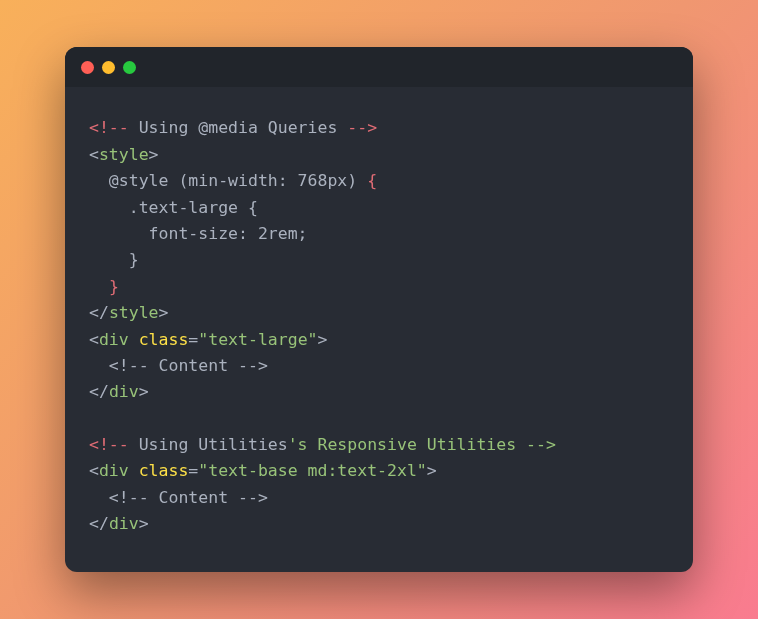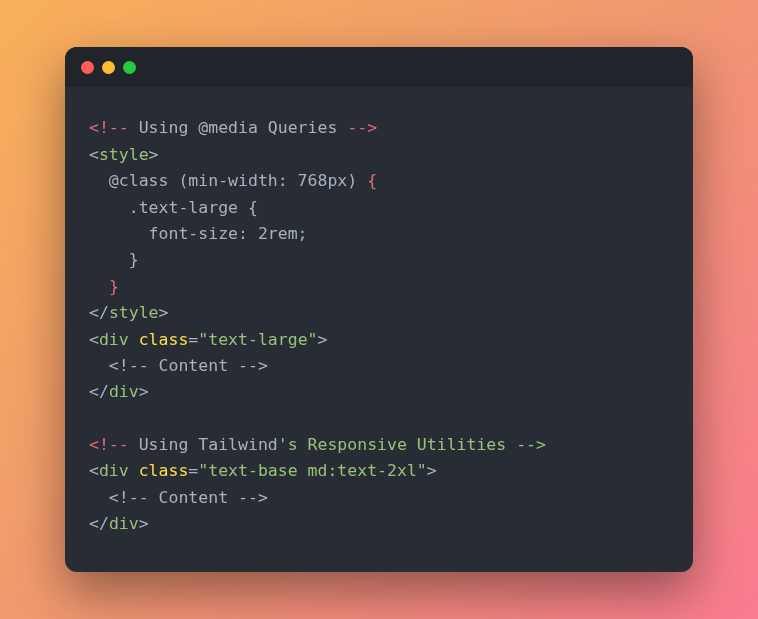"@class (min-width: 768px)" span.c-gray { text: @class -> @style }
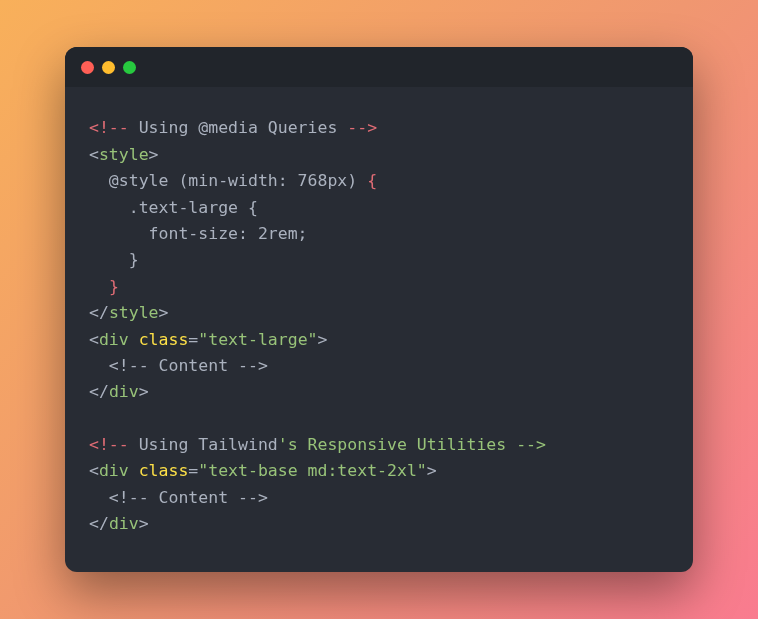"Using Tailwind" span.c-gray { text: Tailwind -> Utilities }
